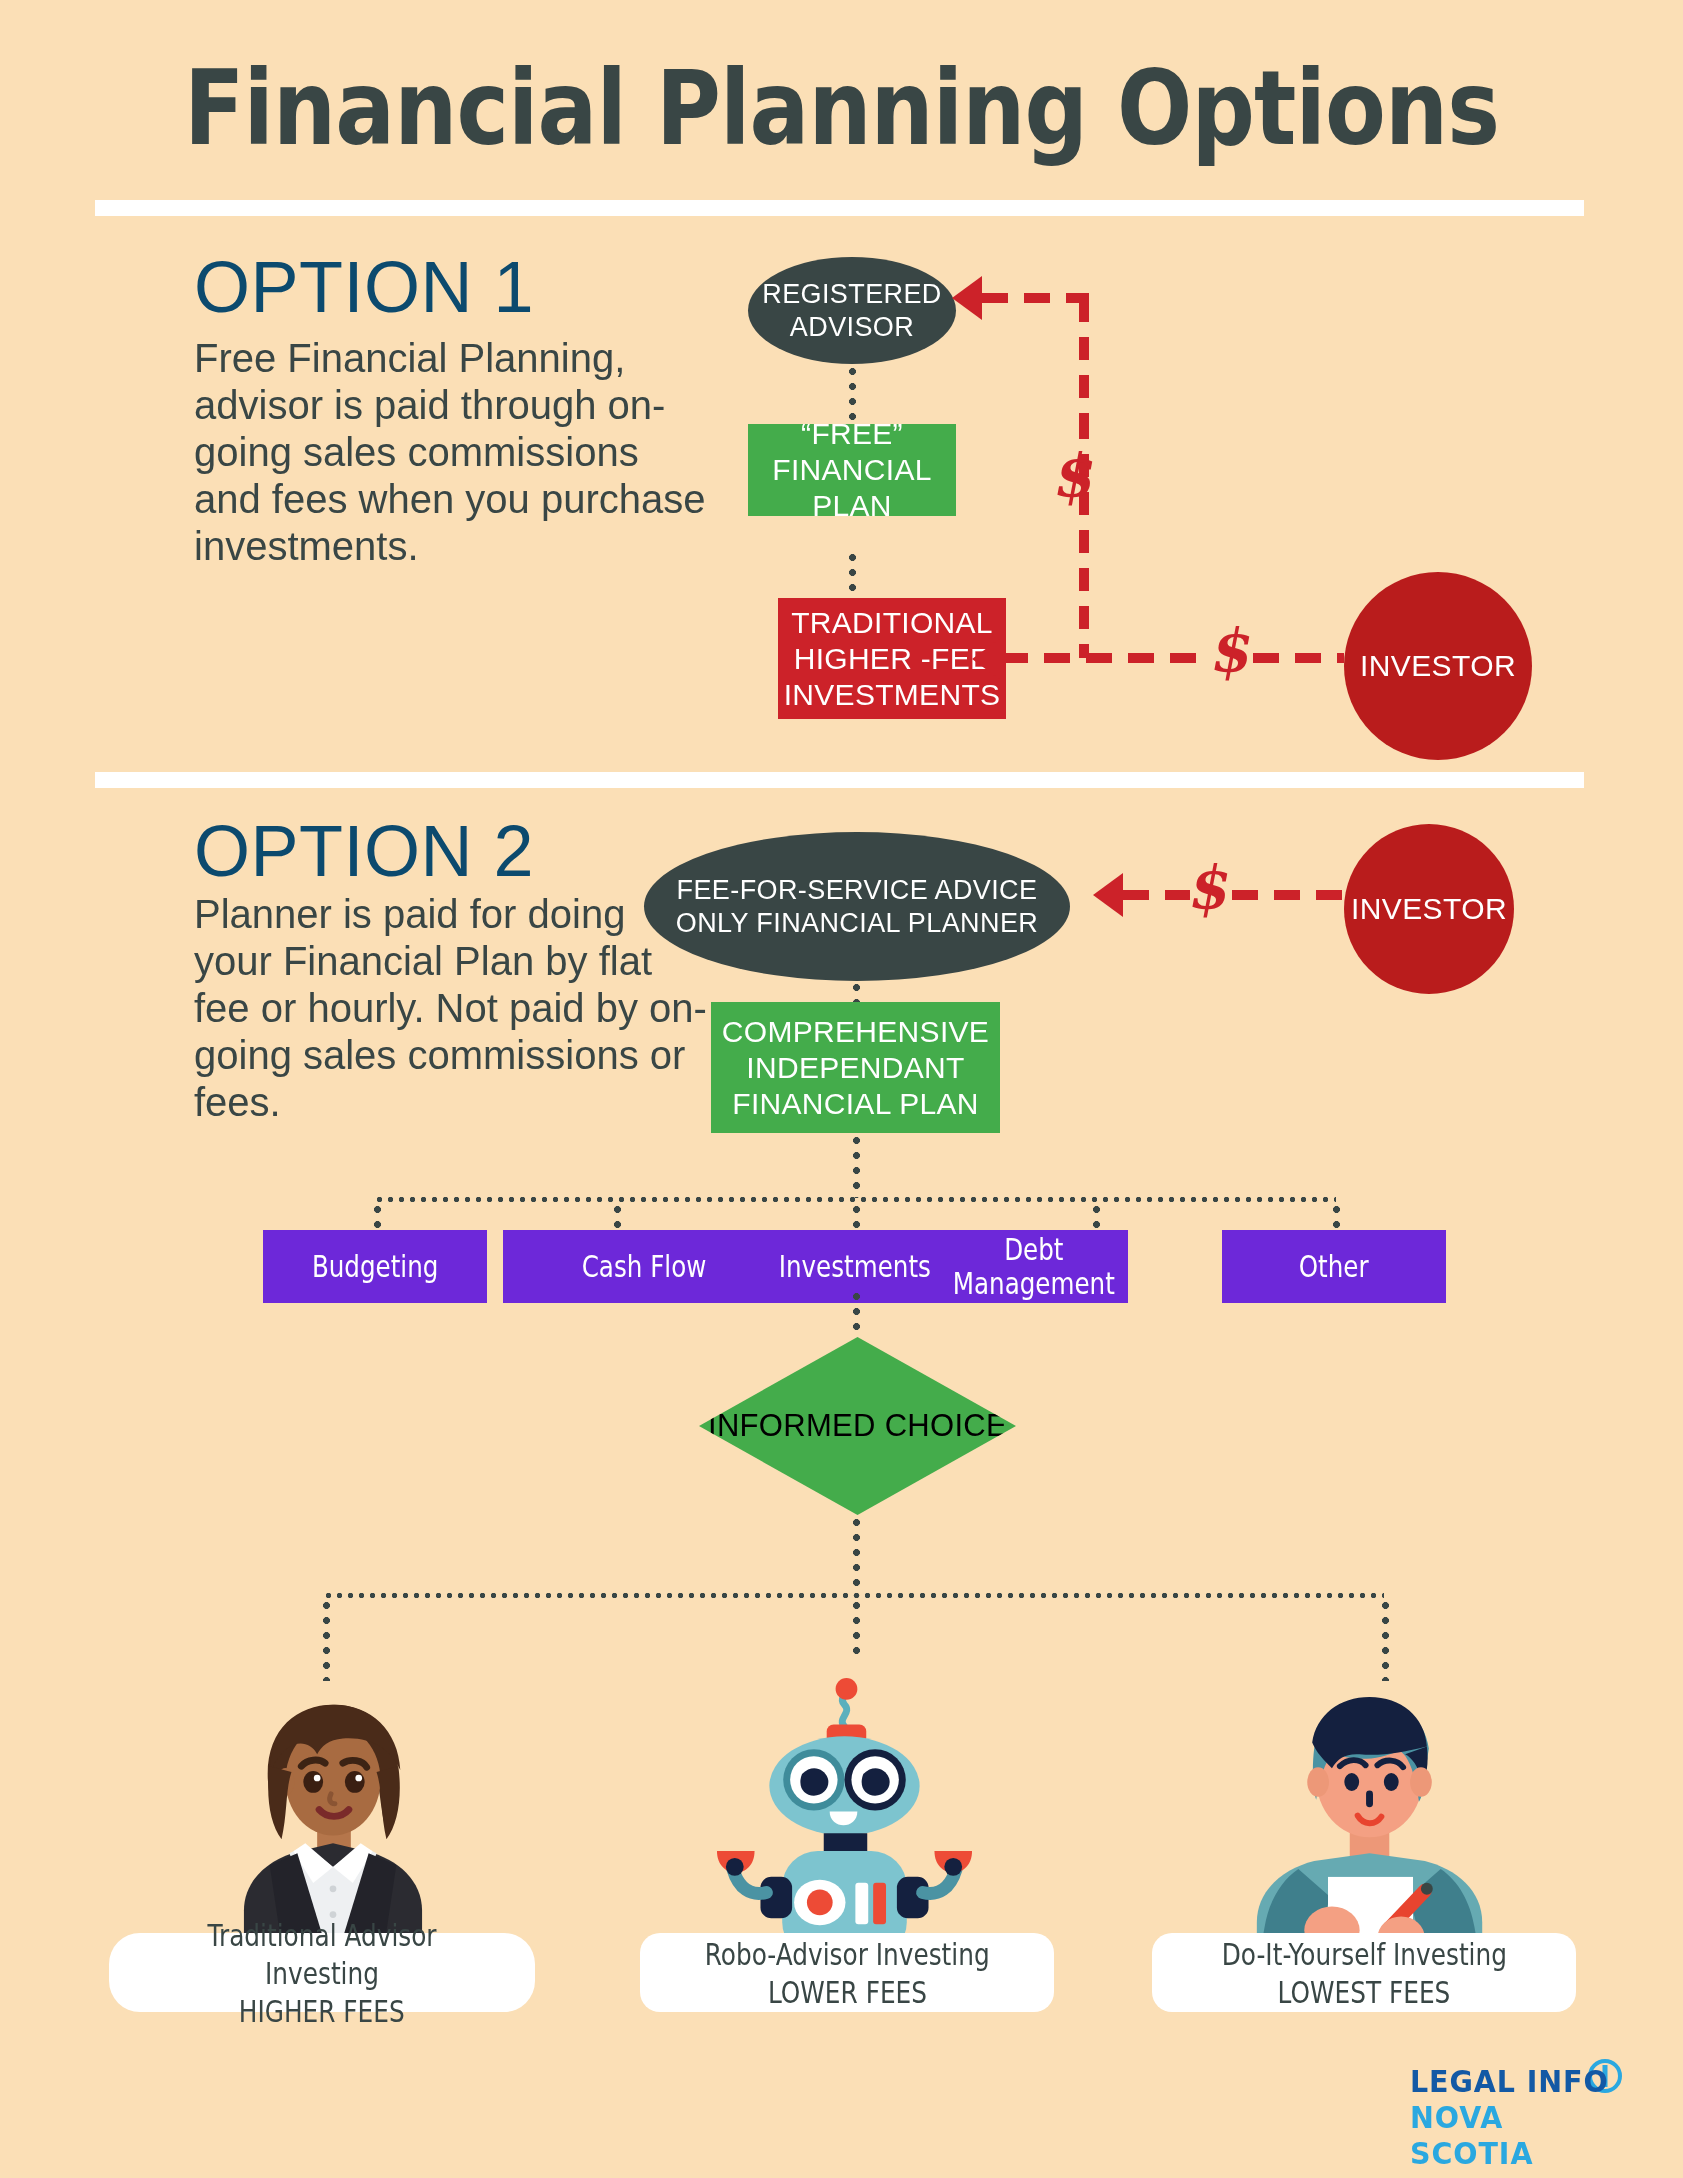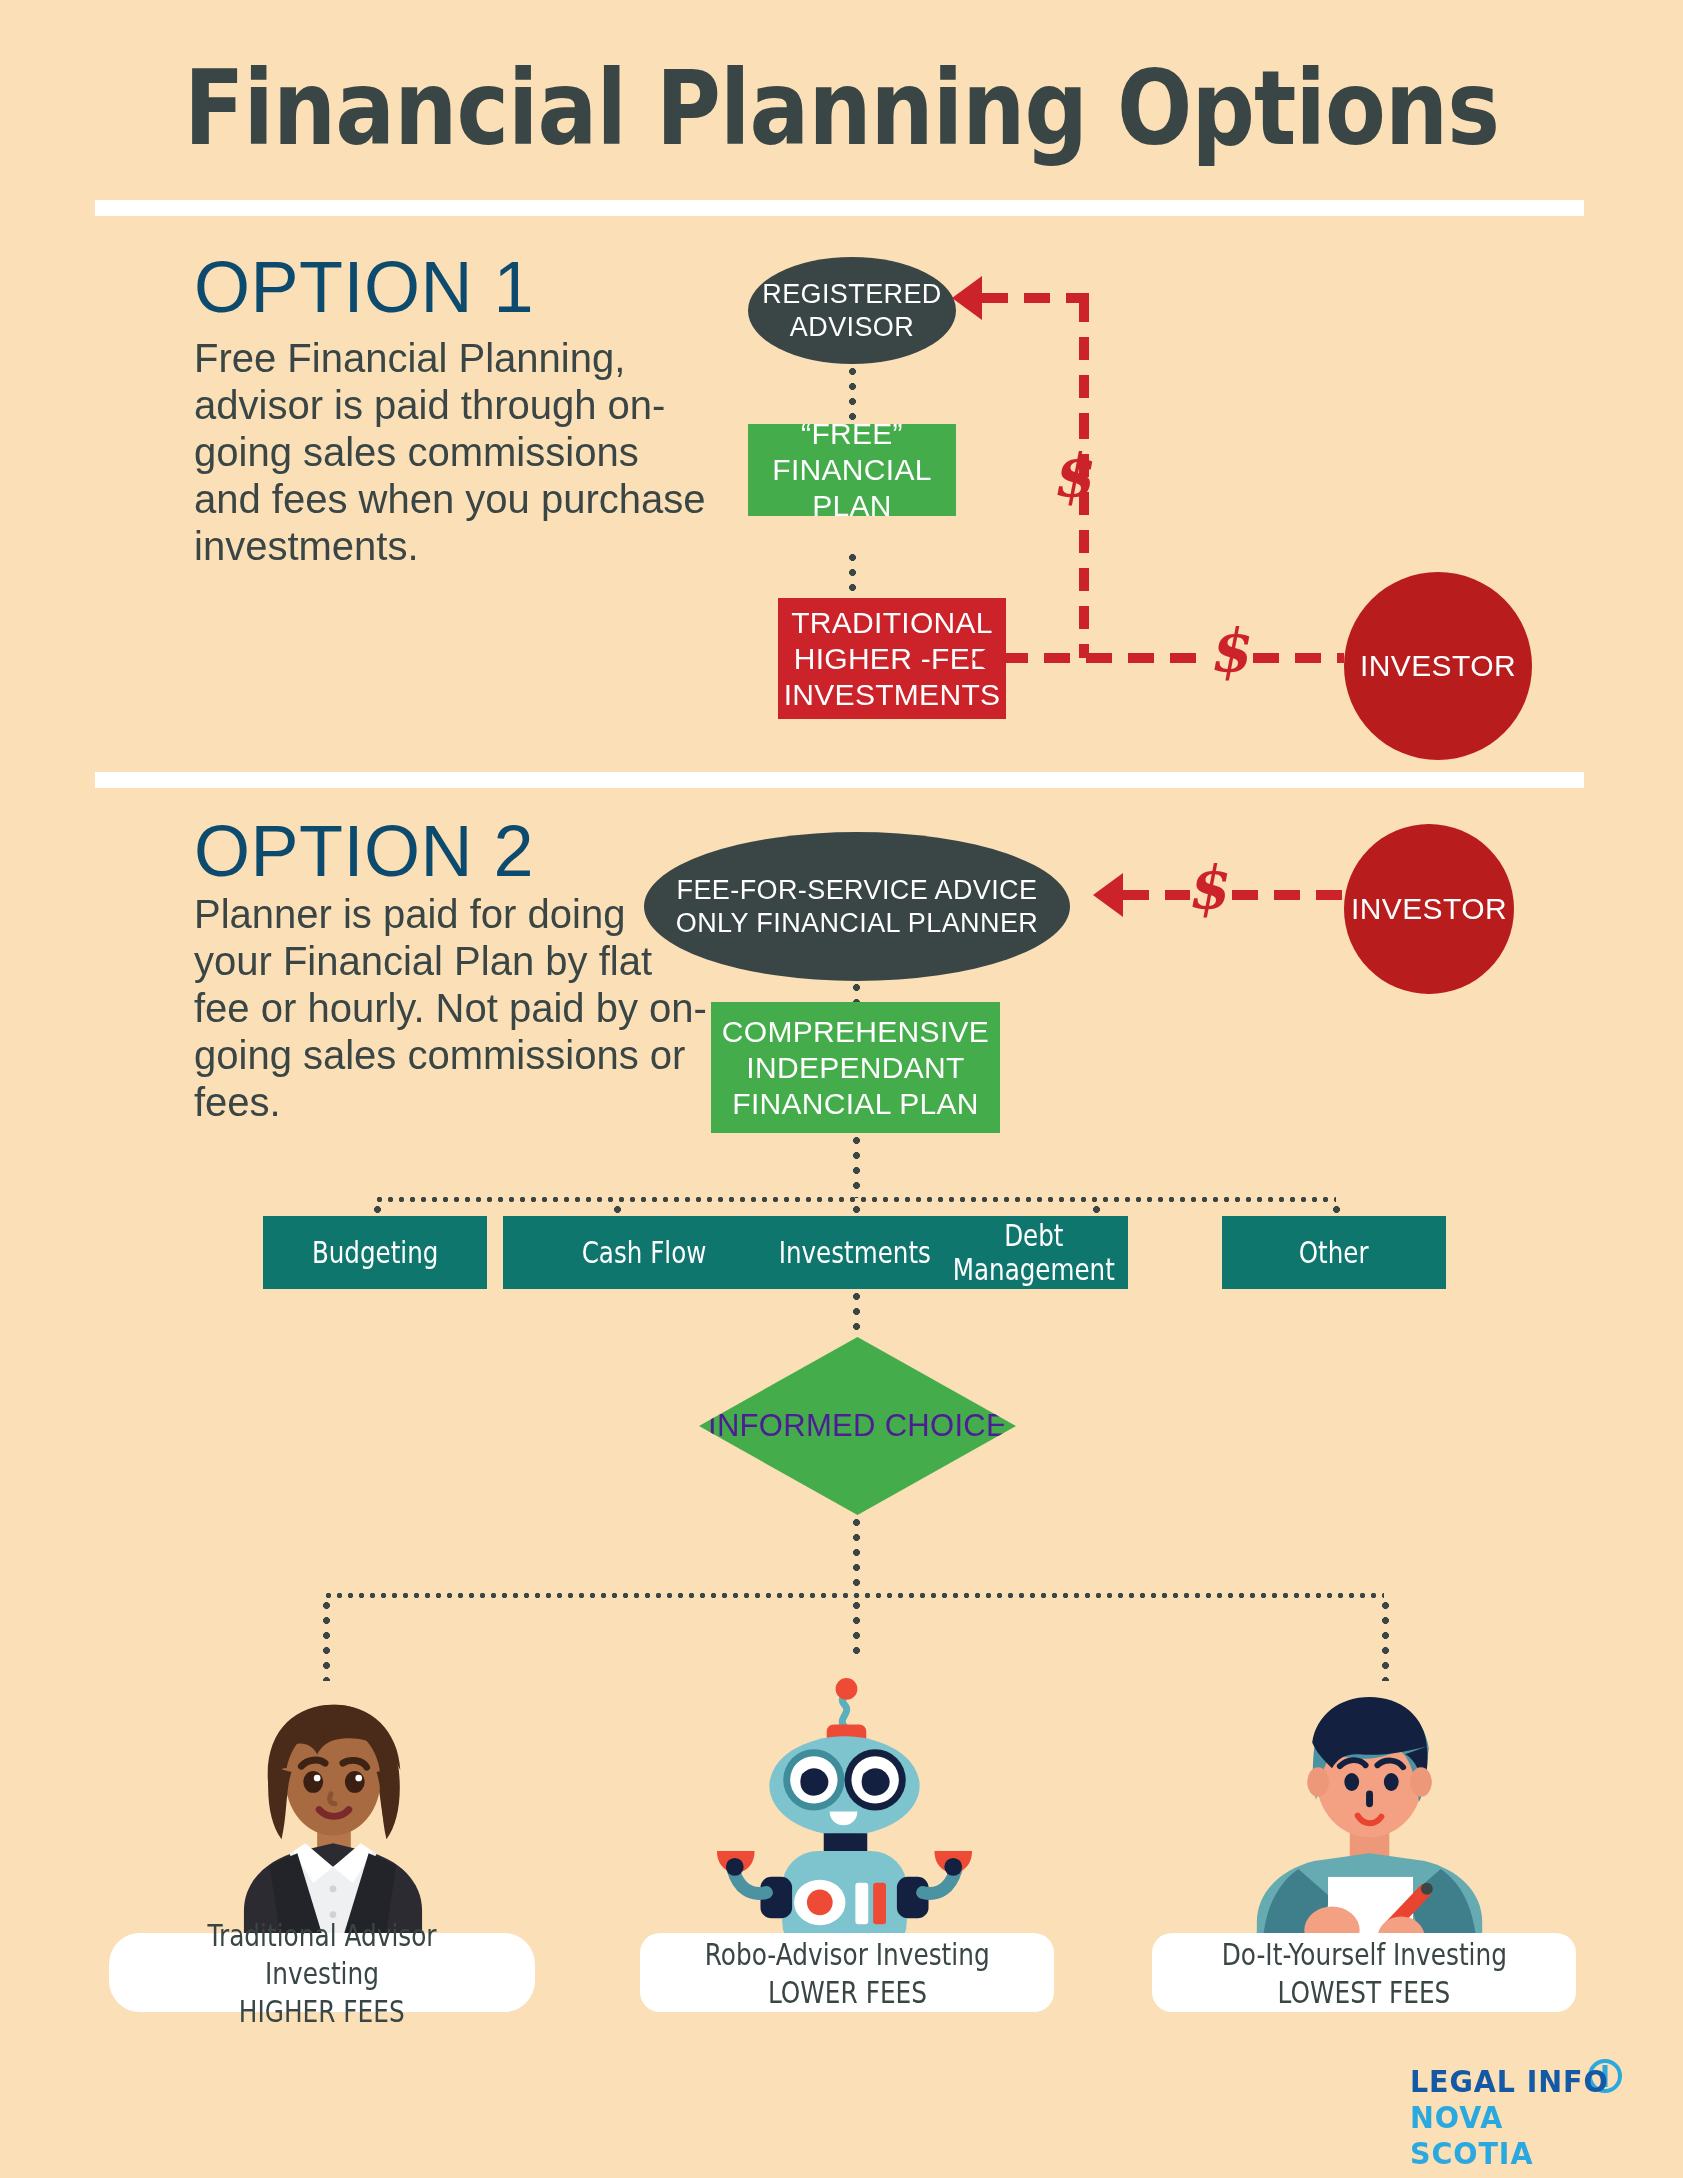"Budgeting" .cat-box { background: #0f766e -> #6d28d9; margin-top: none -> 14px }
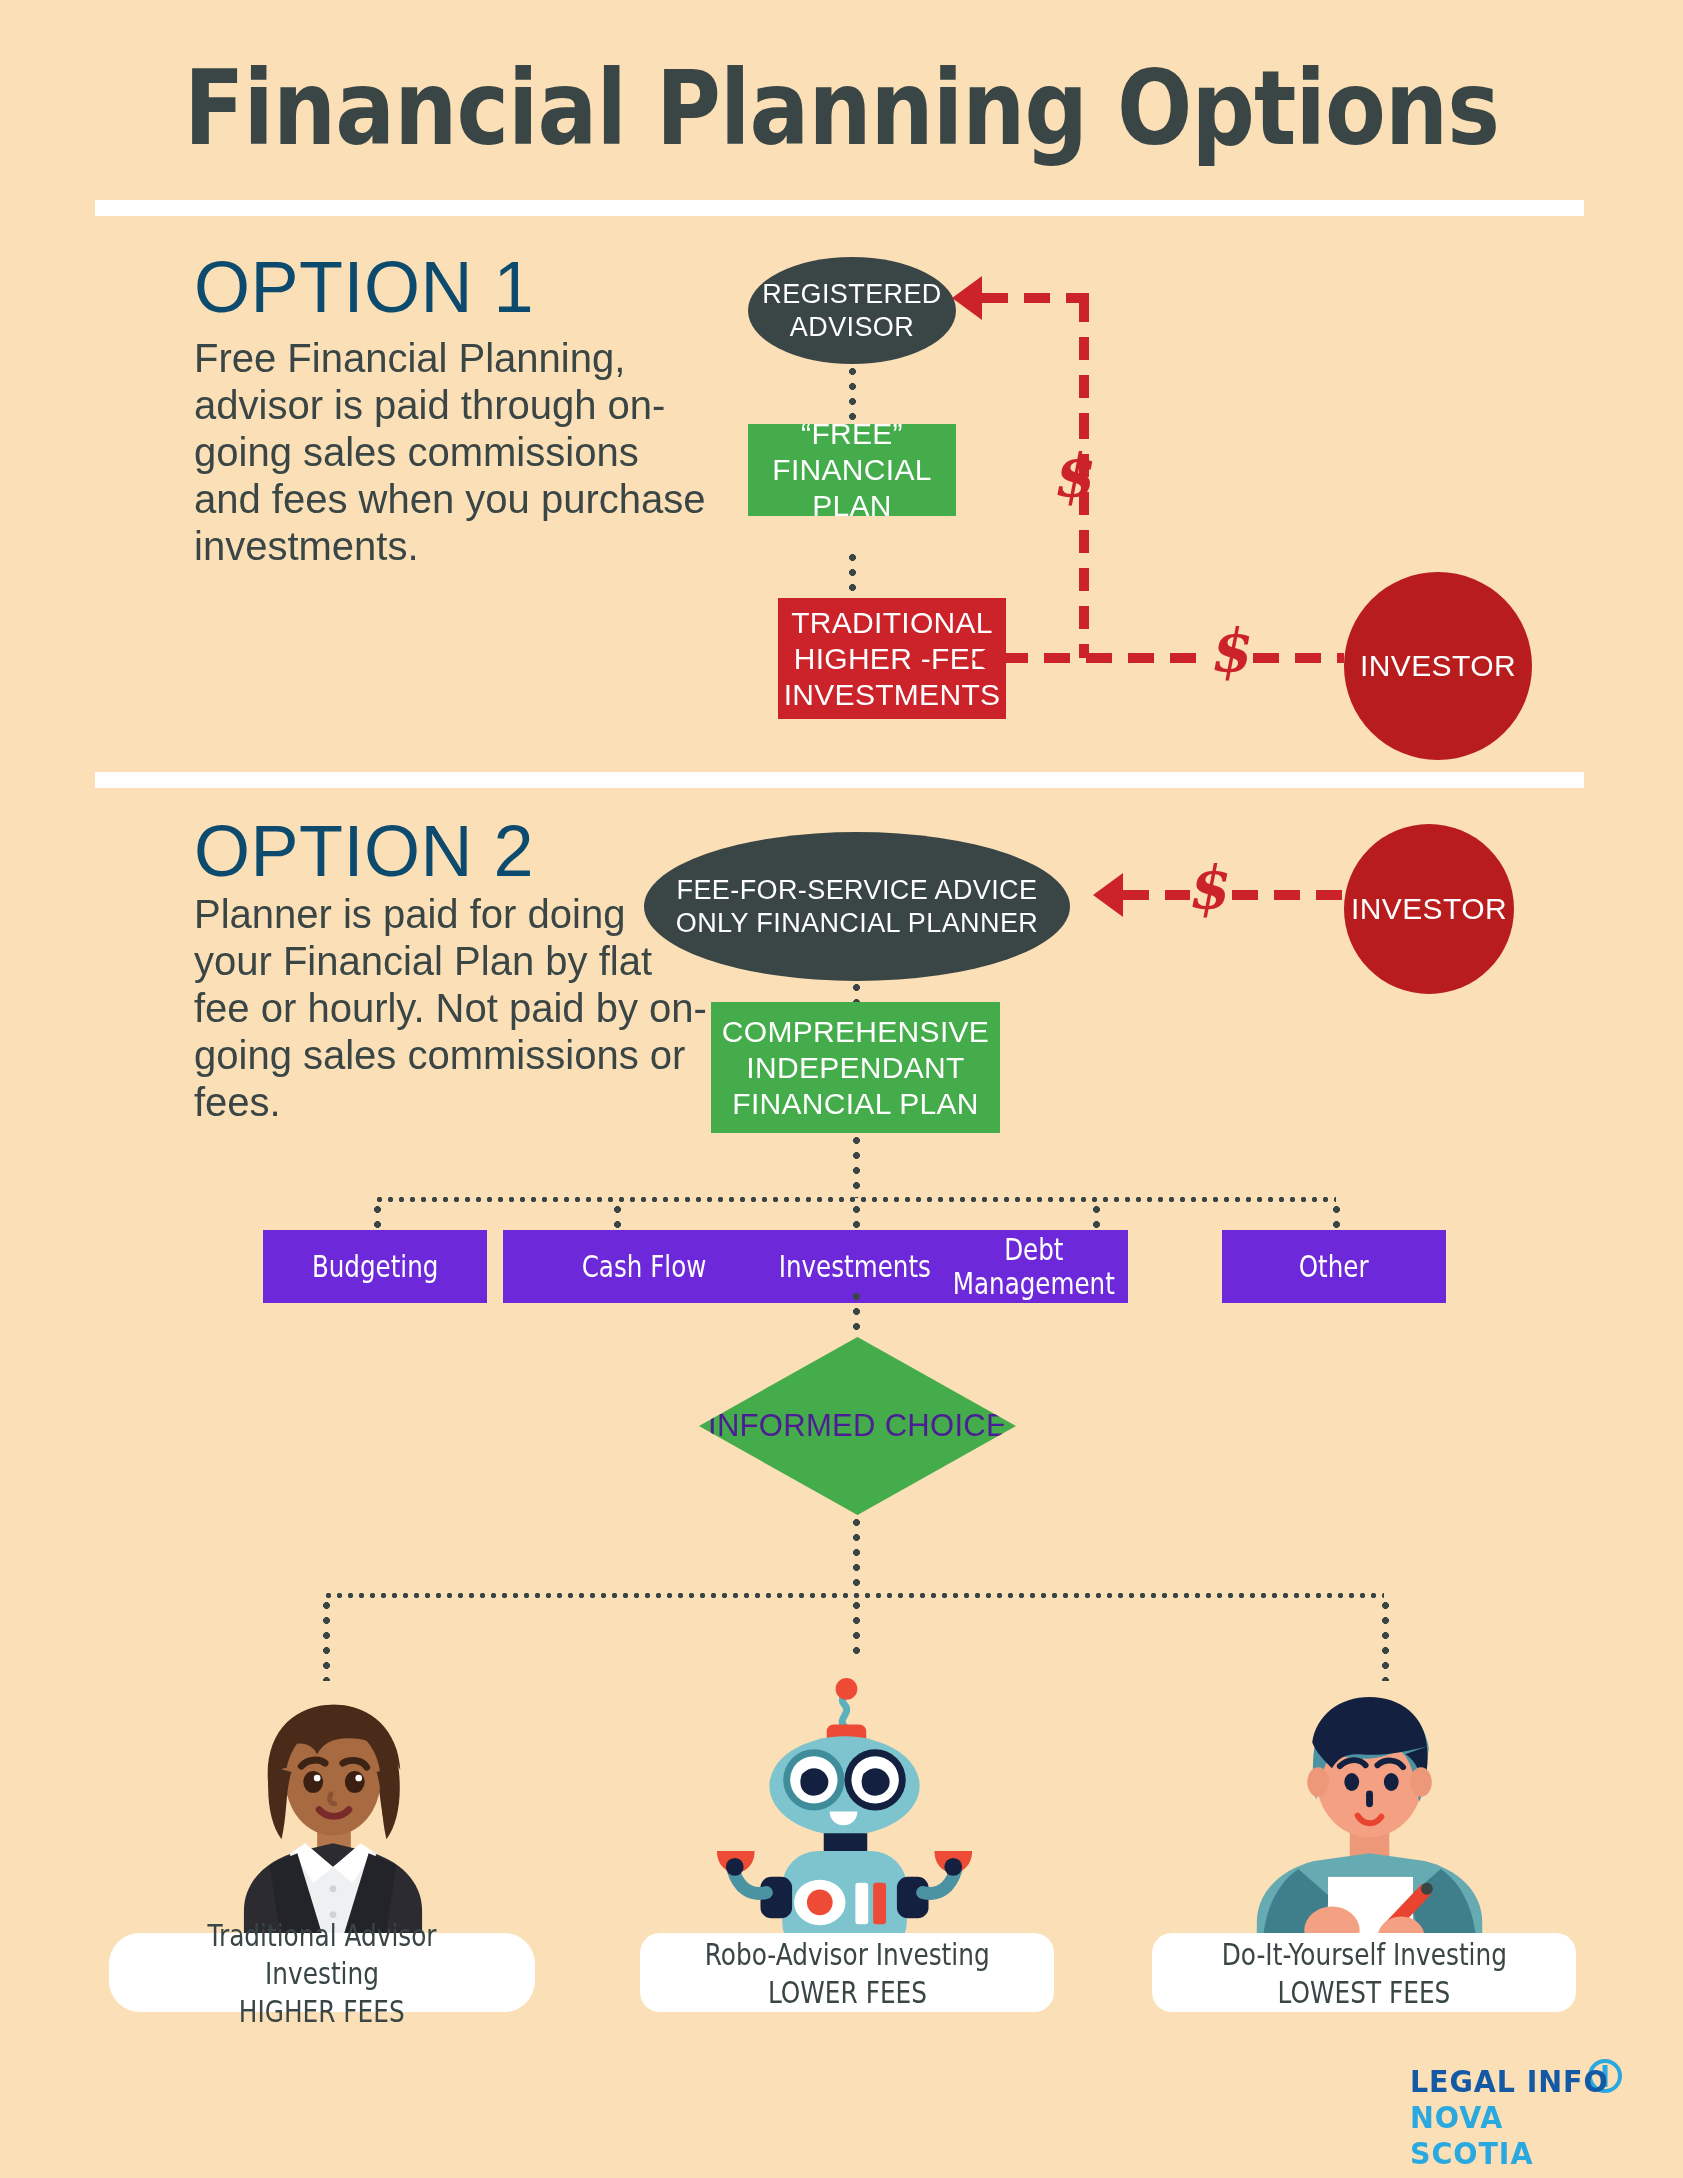"INFORMED CHOICE" .diamond { color: #4c1d95 -> #000000 }
